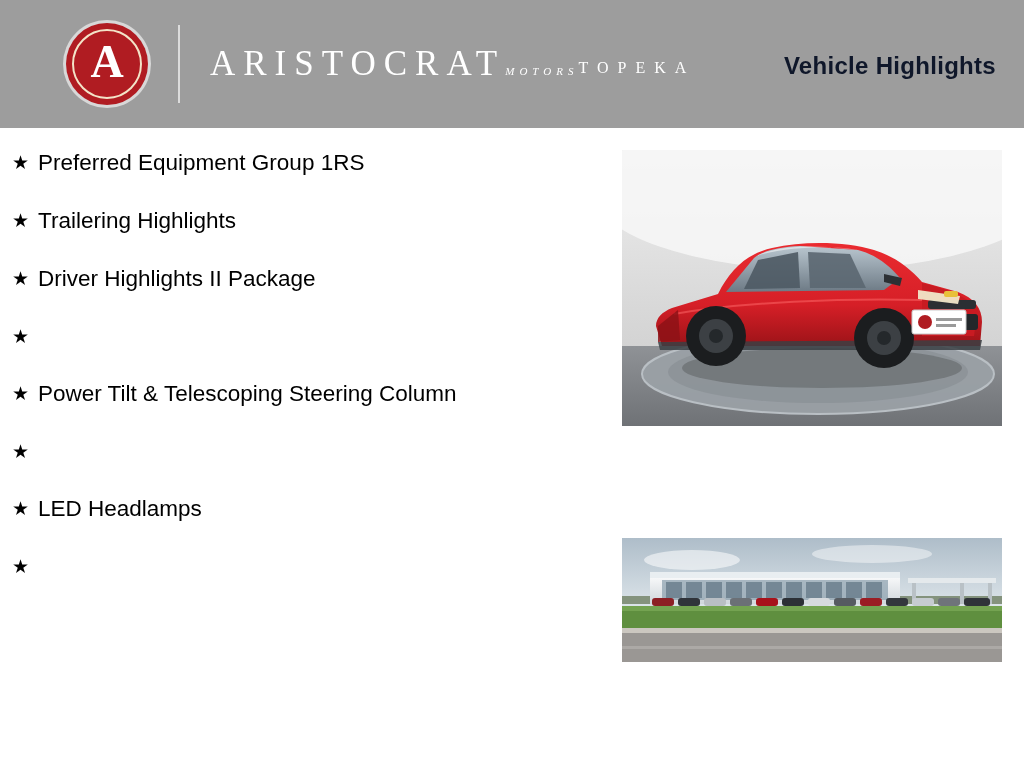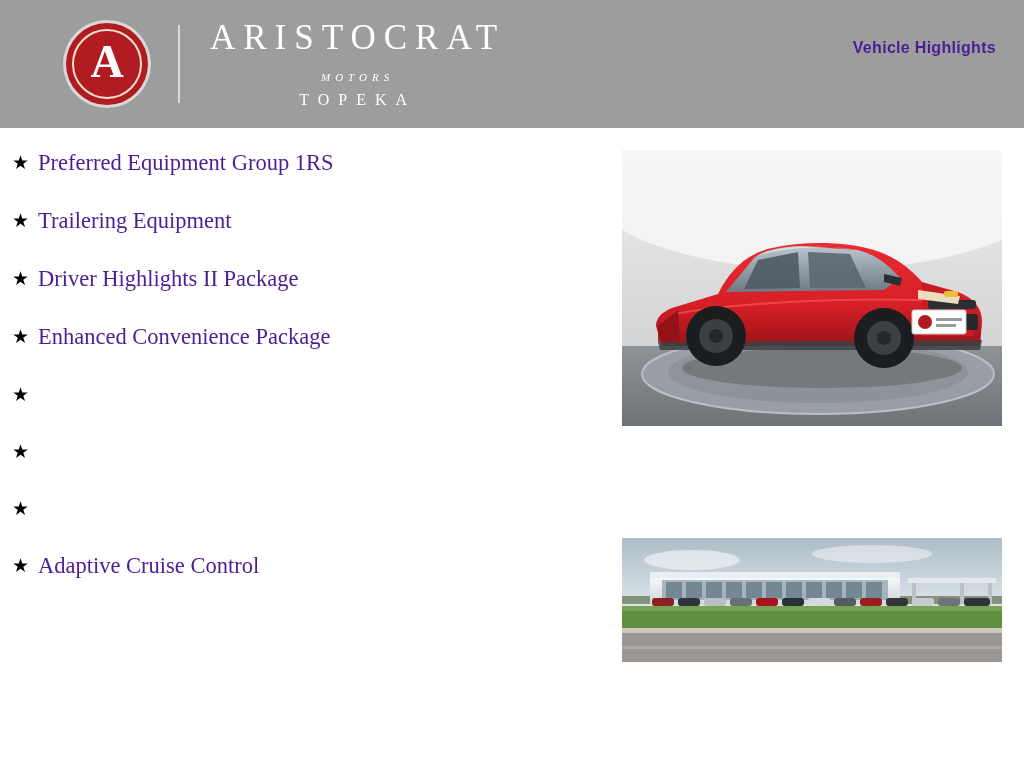"ARISTOCRAT" .wordmark { flex-direction: column -> row }
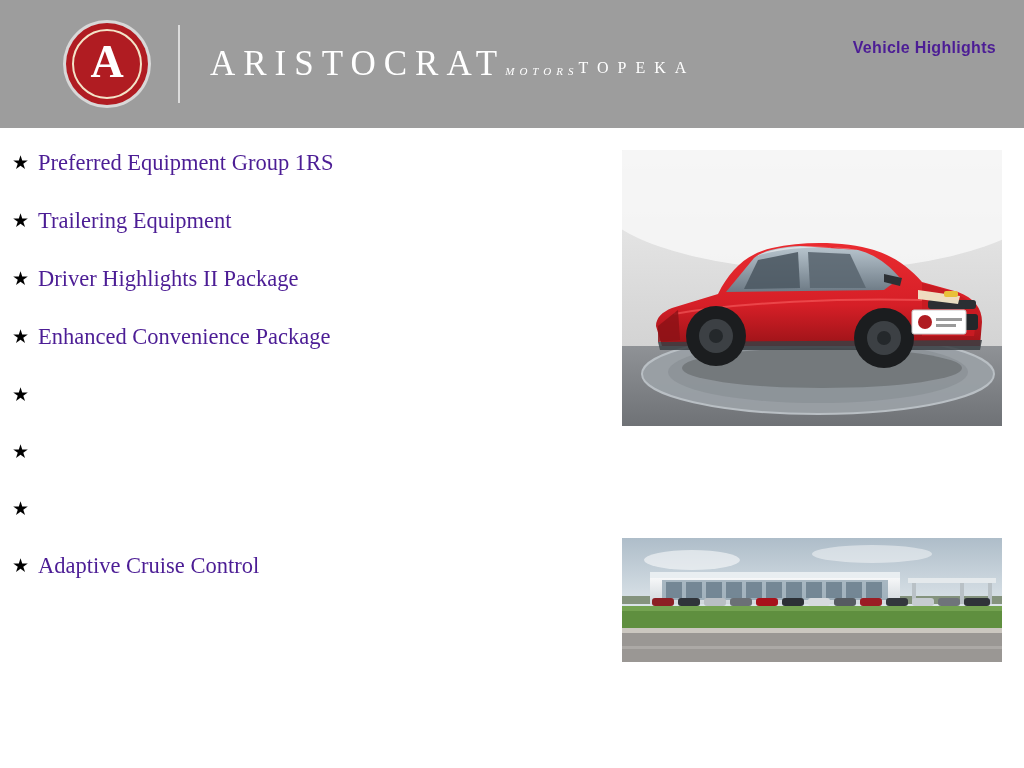"Vehicle Highlights" .header-title { color: #4c1d95 -> #0f172a; font-size: 16px -> 24px; top: 39px -> 52px }
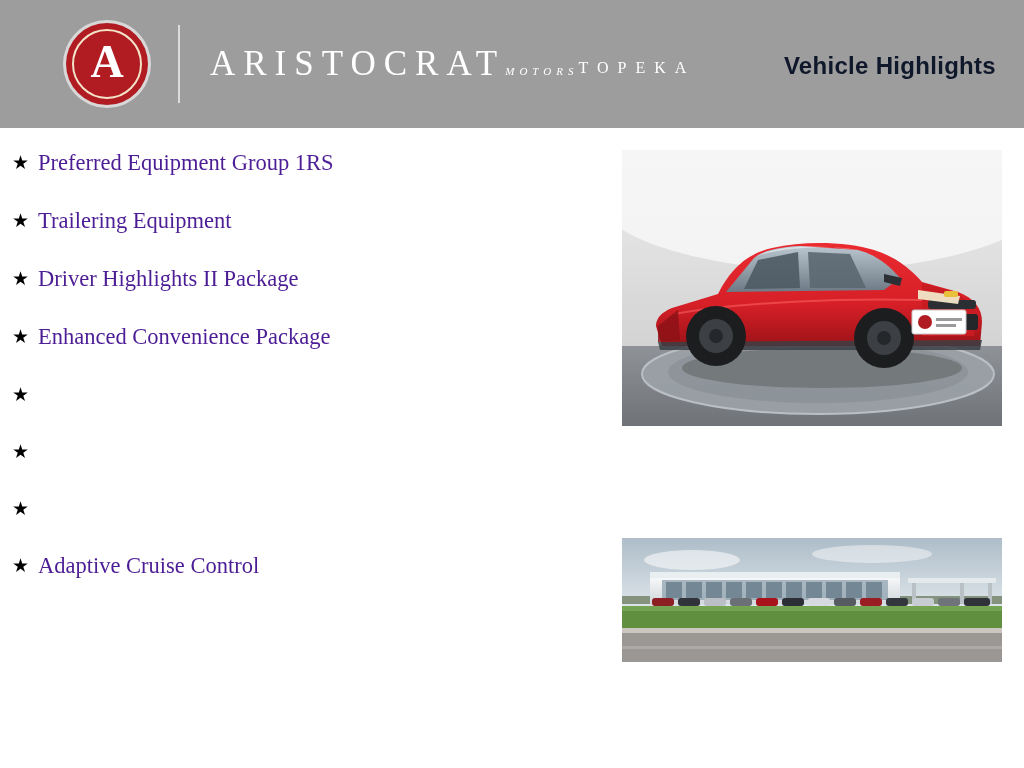"Preferred Equipment Group 1RS" .bullet .text { color: #4c1d95 -> #000000; font-family: Liberation Serif, serif -> none }
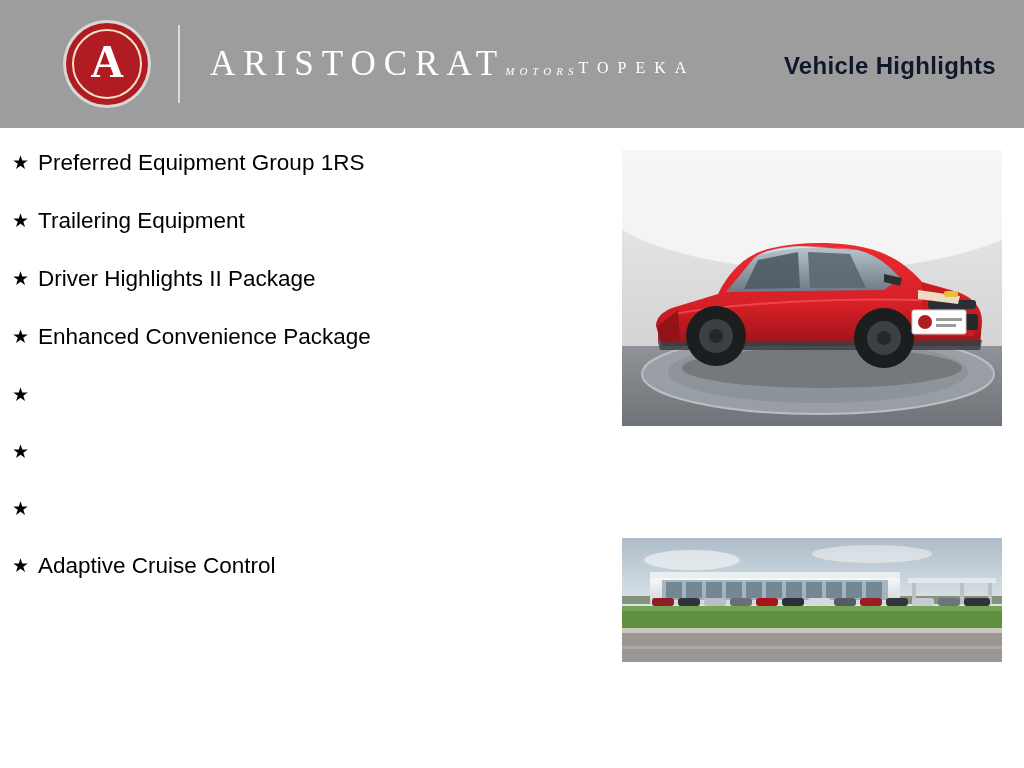"Trailering Equipment" span.text { text: Equipment -> Highlights }
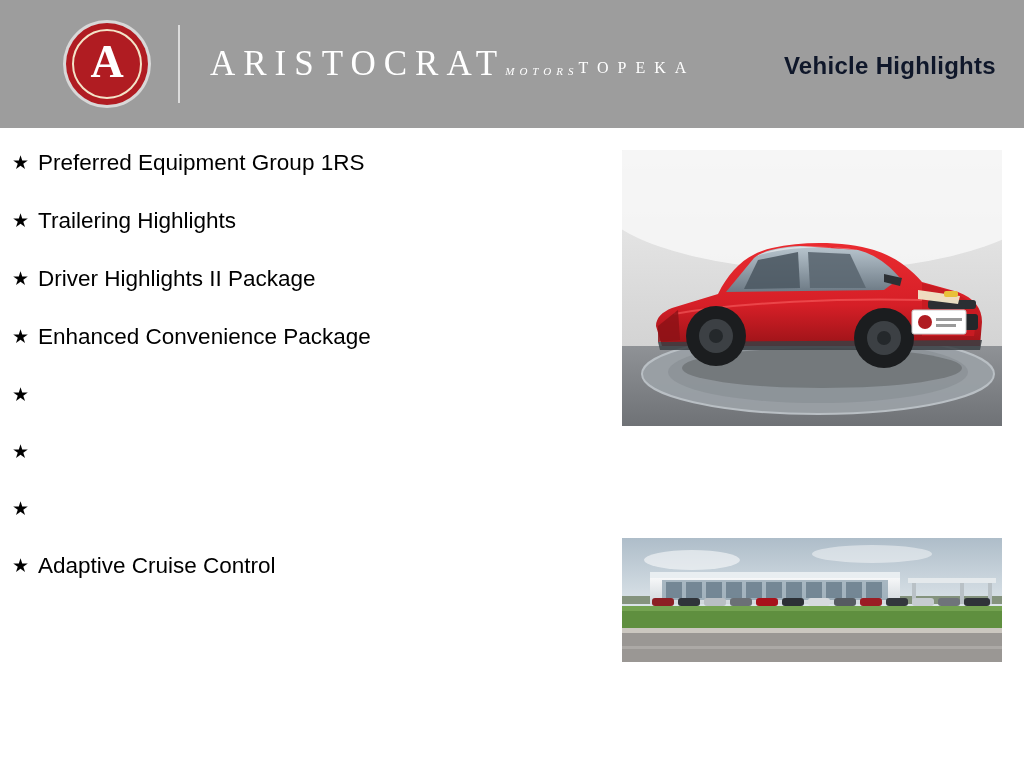"Enhanced Convenience Package" span.text { html: <span>Enhanced Convenience Package</span> -> none }
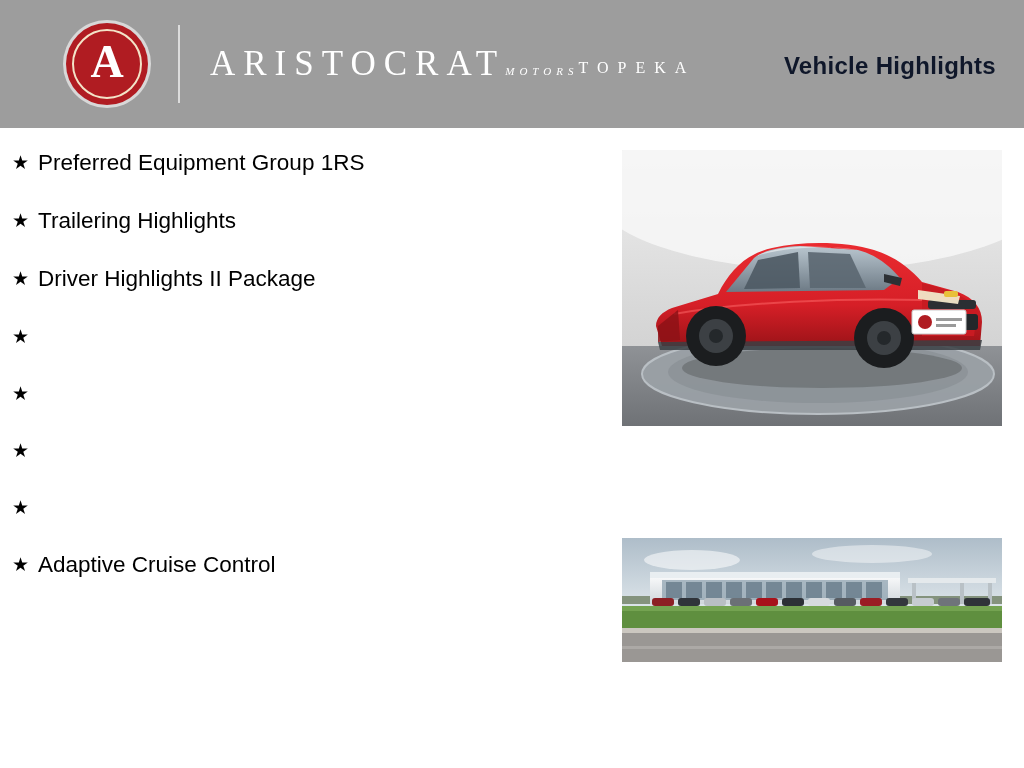"Power Tilt & Telescoping Steering" span.text { html: none -> <span>Power Tilt &amp; Telescoping Steering Column</span> }
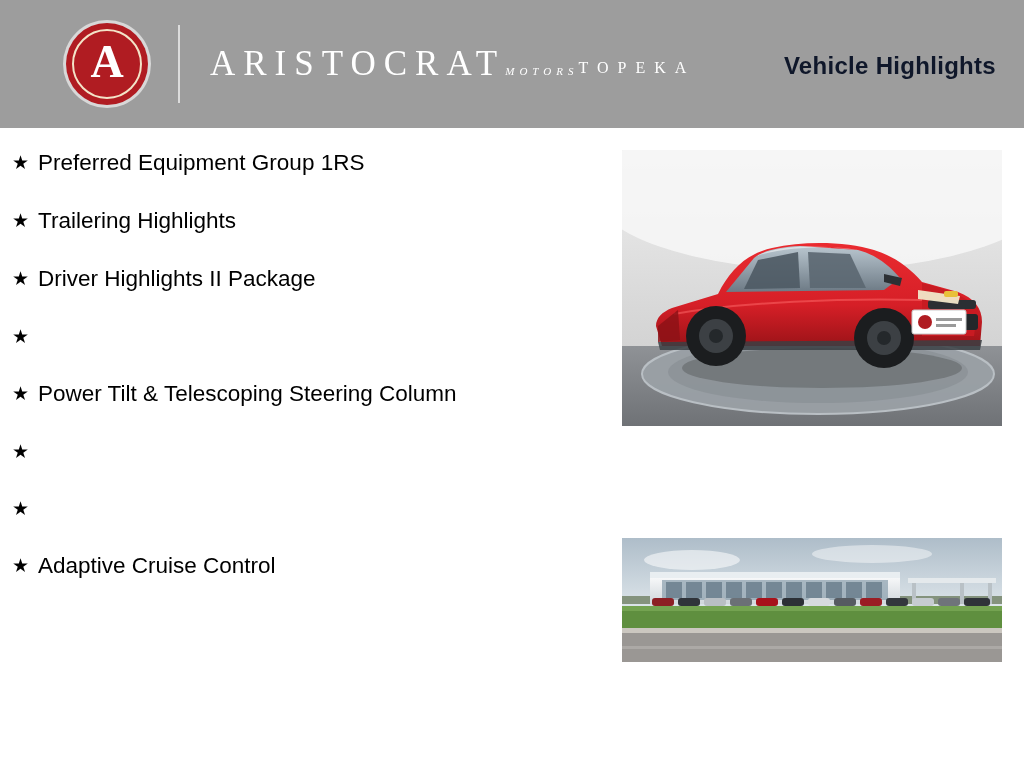"LED Headlamps" span.text { html: none -> <span>LED Headlamps</span> }
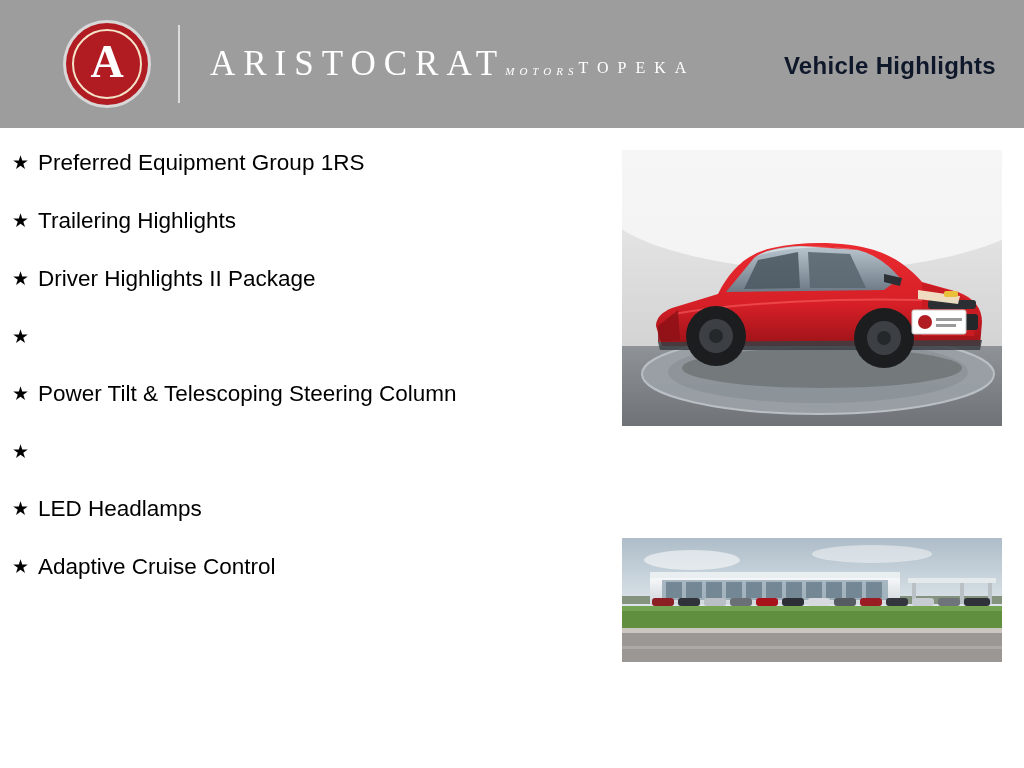"Adaptive Cruise Control" span.text { html: <span>Adaptive Cruise Control</span> -> none }
